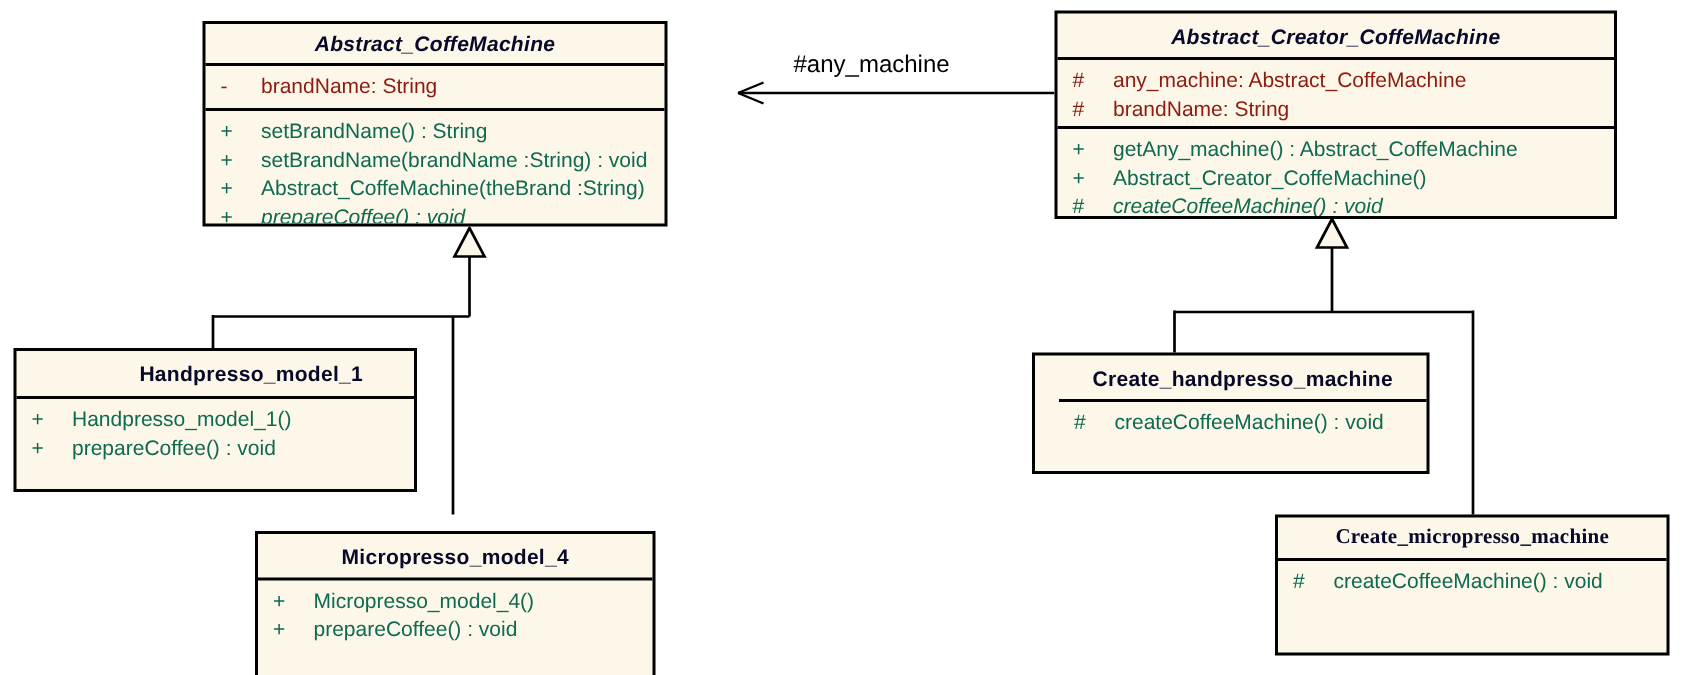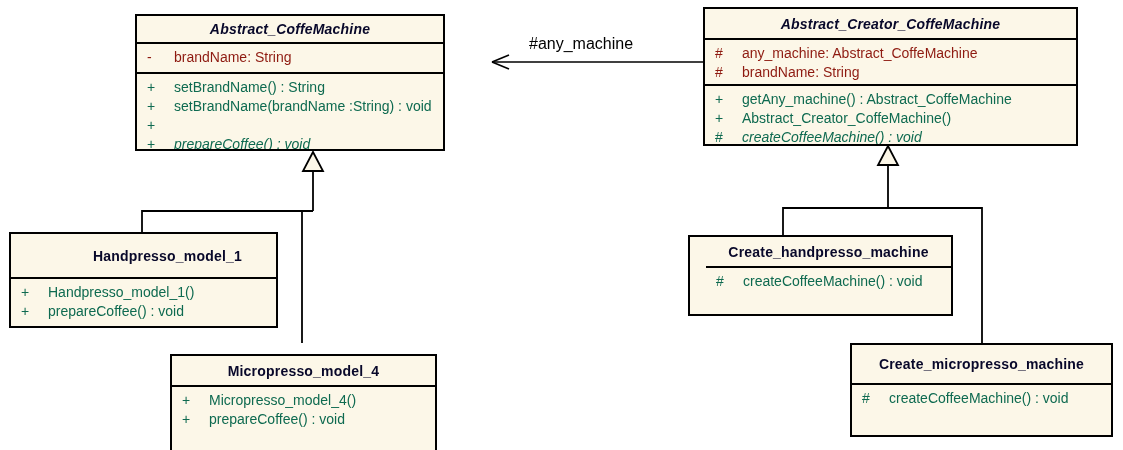"Abstract_CoffeMachine(theBrand :String)" span.txt { html: none -> <span>Abstract_CoffeMachine(theBrand :String)</span> }
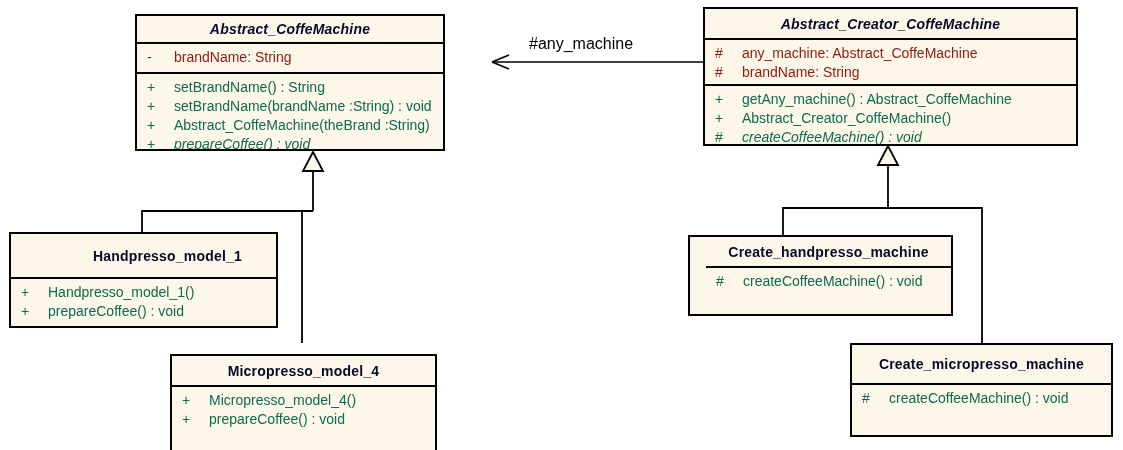"Handpresso_model_1" div.uml-title { height: 45px -> 32px }
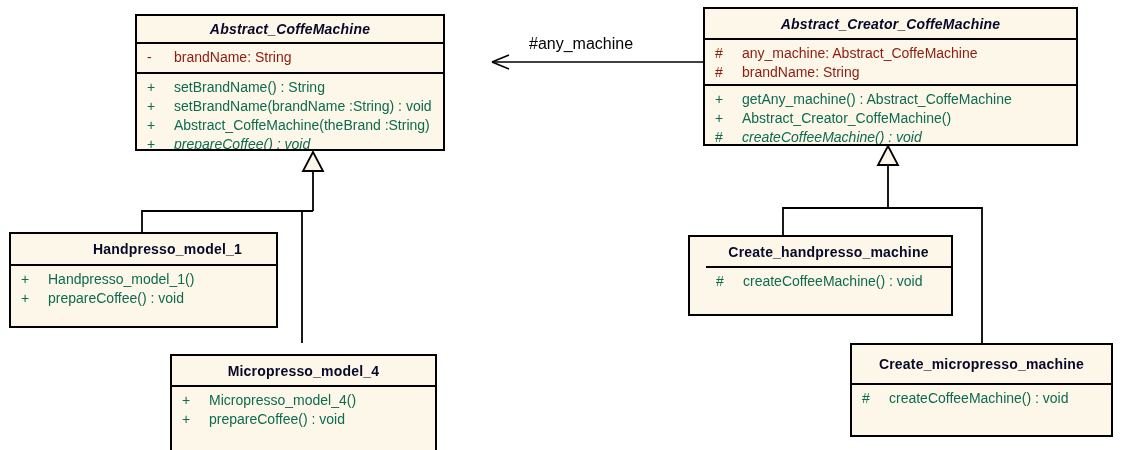"Create_micropresso_machine" div.uml-title { font-family: none -> Liberation Serif, serif; height: 40px -> 29px }
